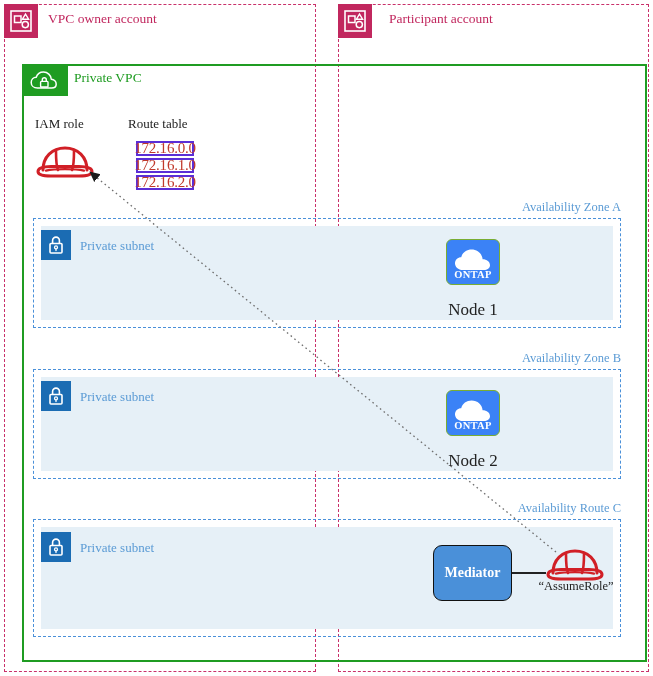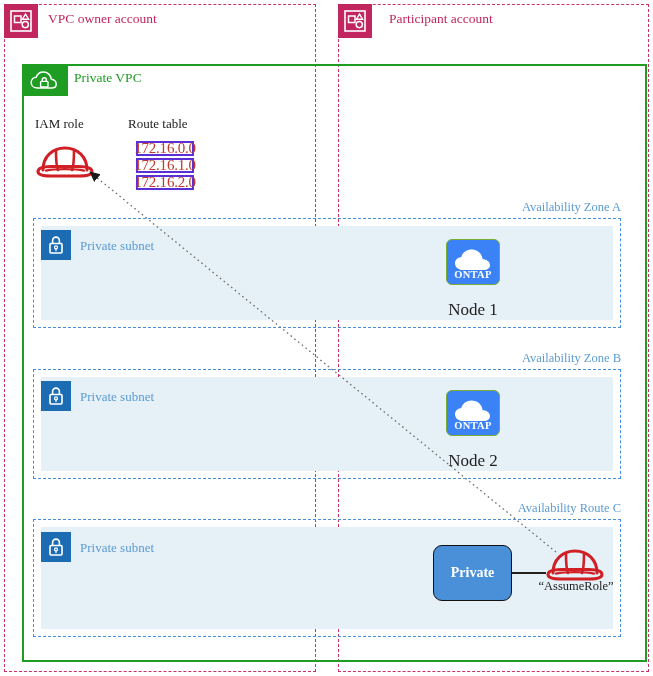"Private" span { text: Private -> Mediator }
